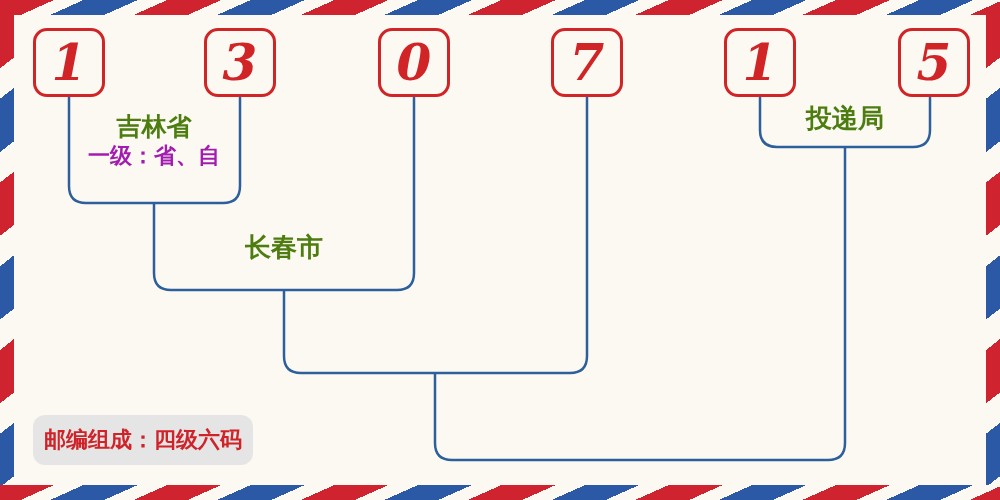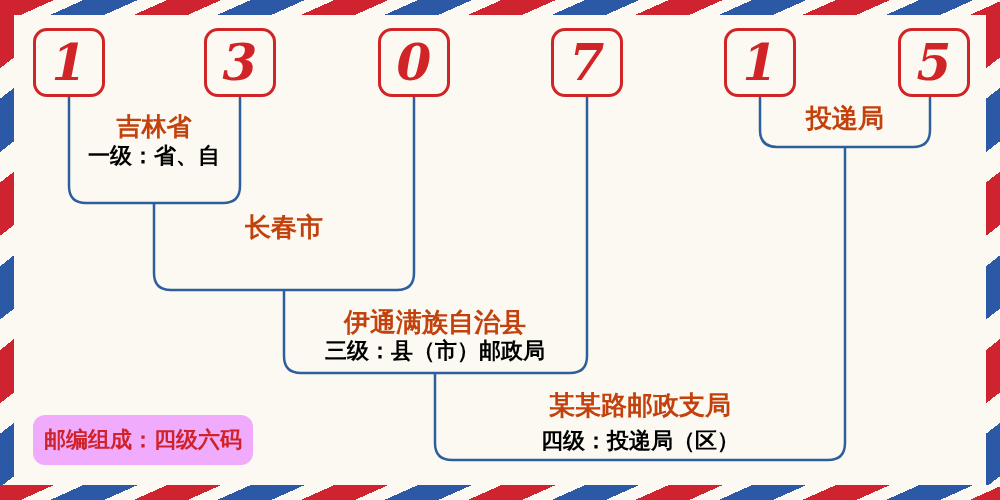"吉林省" .level .name { color: #c2410c -> #4d7c0f }
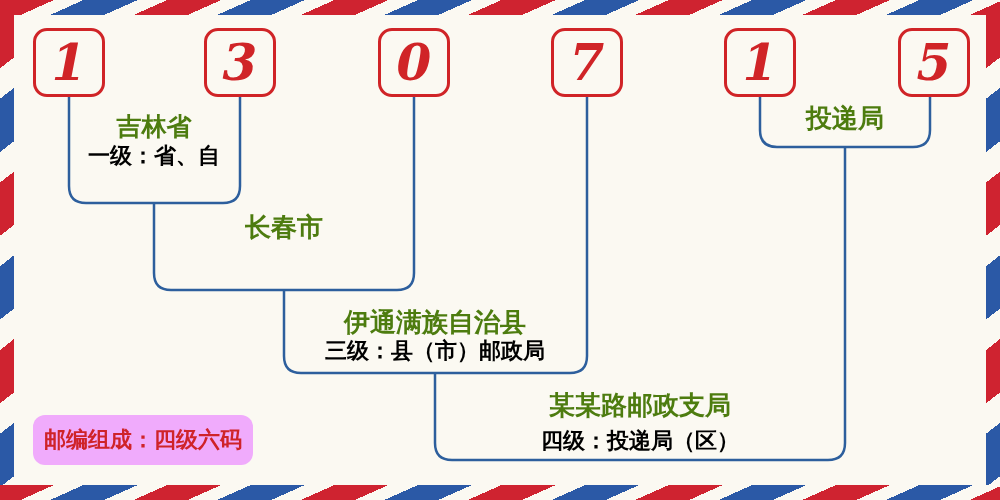"一级：省、自" .level .desc { color: #000000 -> #a21caf }
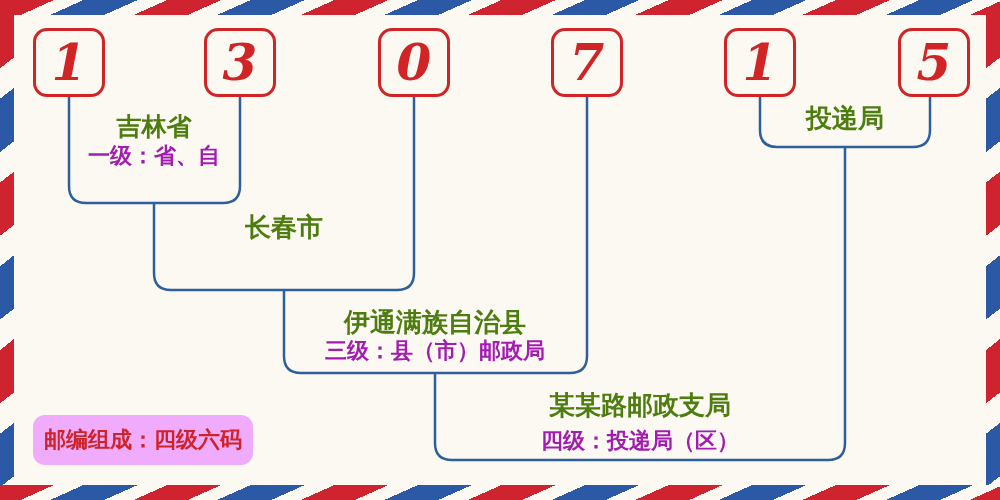"长春市" #level2 { top: 212px -> 232px }
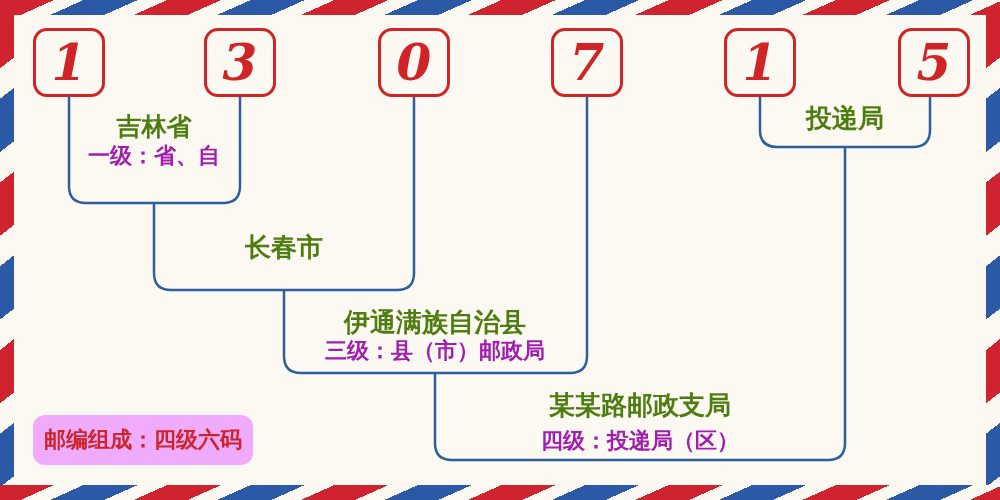"伊通满族自治县" div.level { html: <div> <div>伊通满族自治县</div> <div>三级：县（市）邮政局</div> </div> -> none }
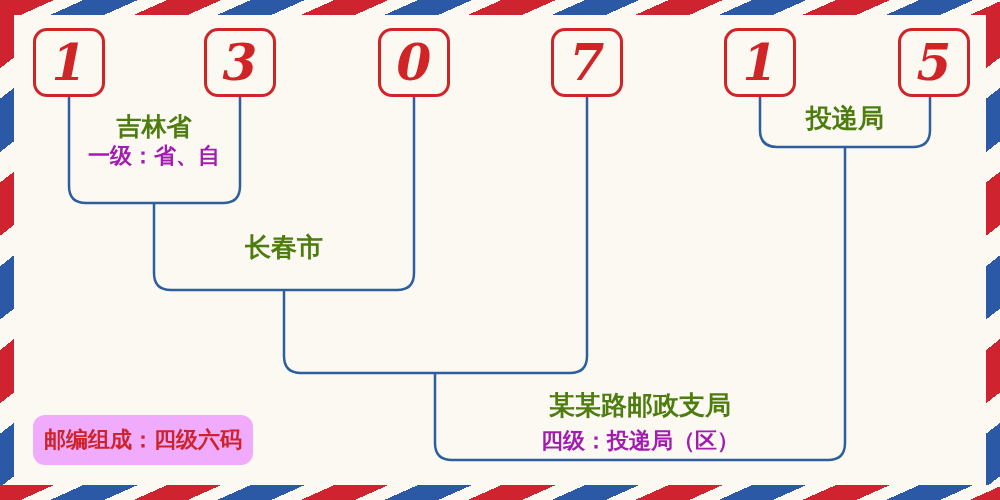"某某路邮政支局" div.level { html: <div> <div>某某路邮政支局</div> <div>四级：投递局（区）</div> </div> -> none }
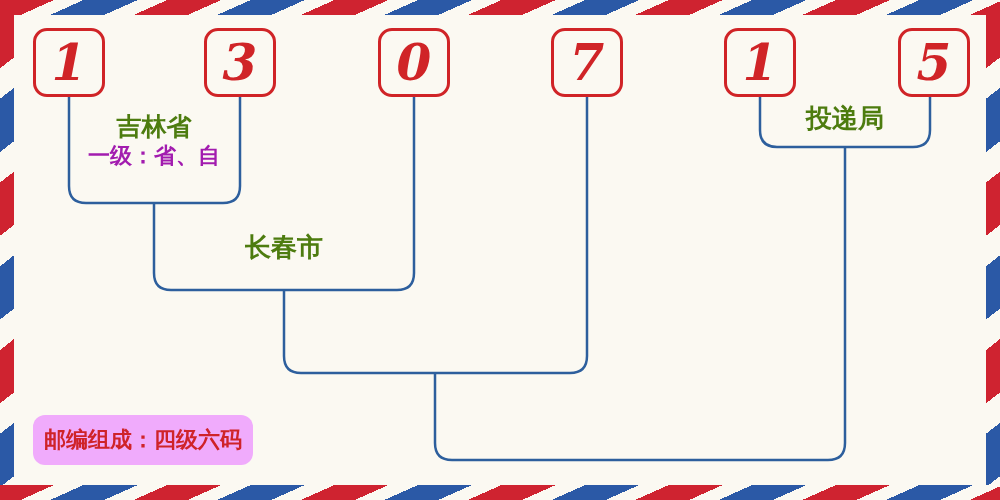"邮编组成：四级六码" .footer-label { background: #f0abfc -> #e5e5e5 }
